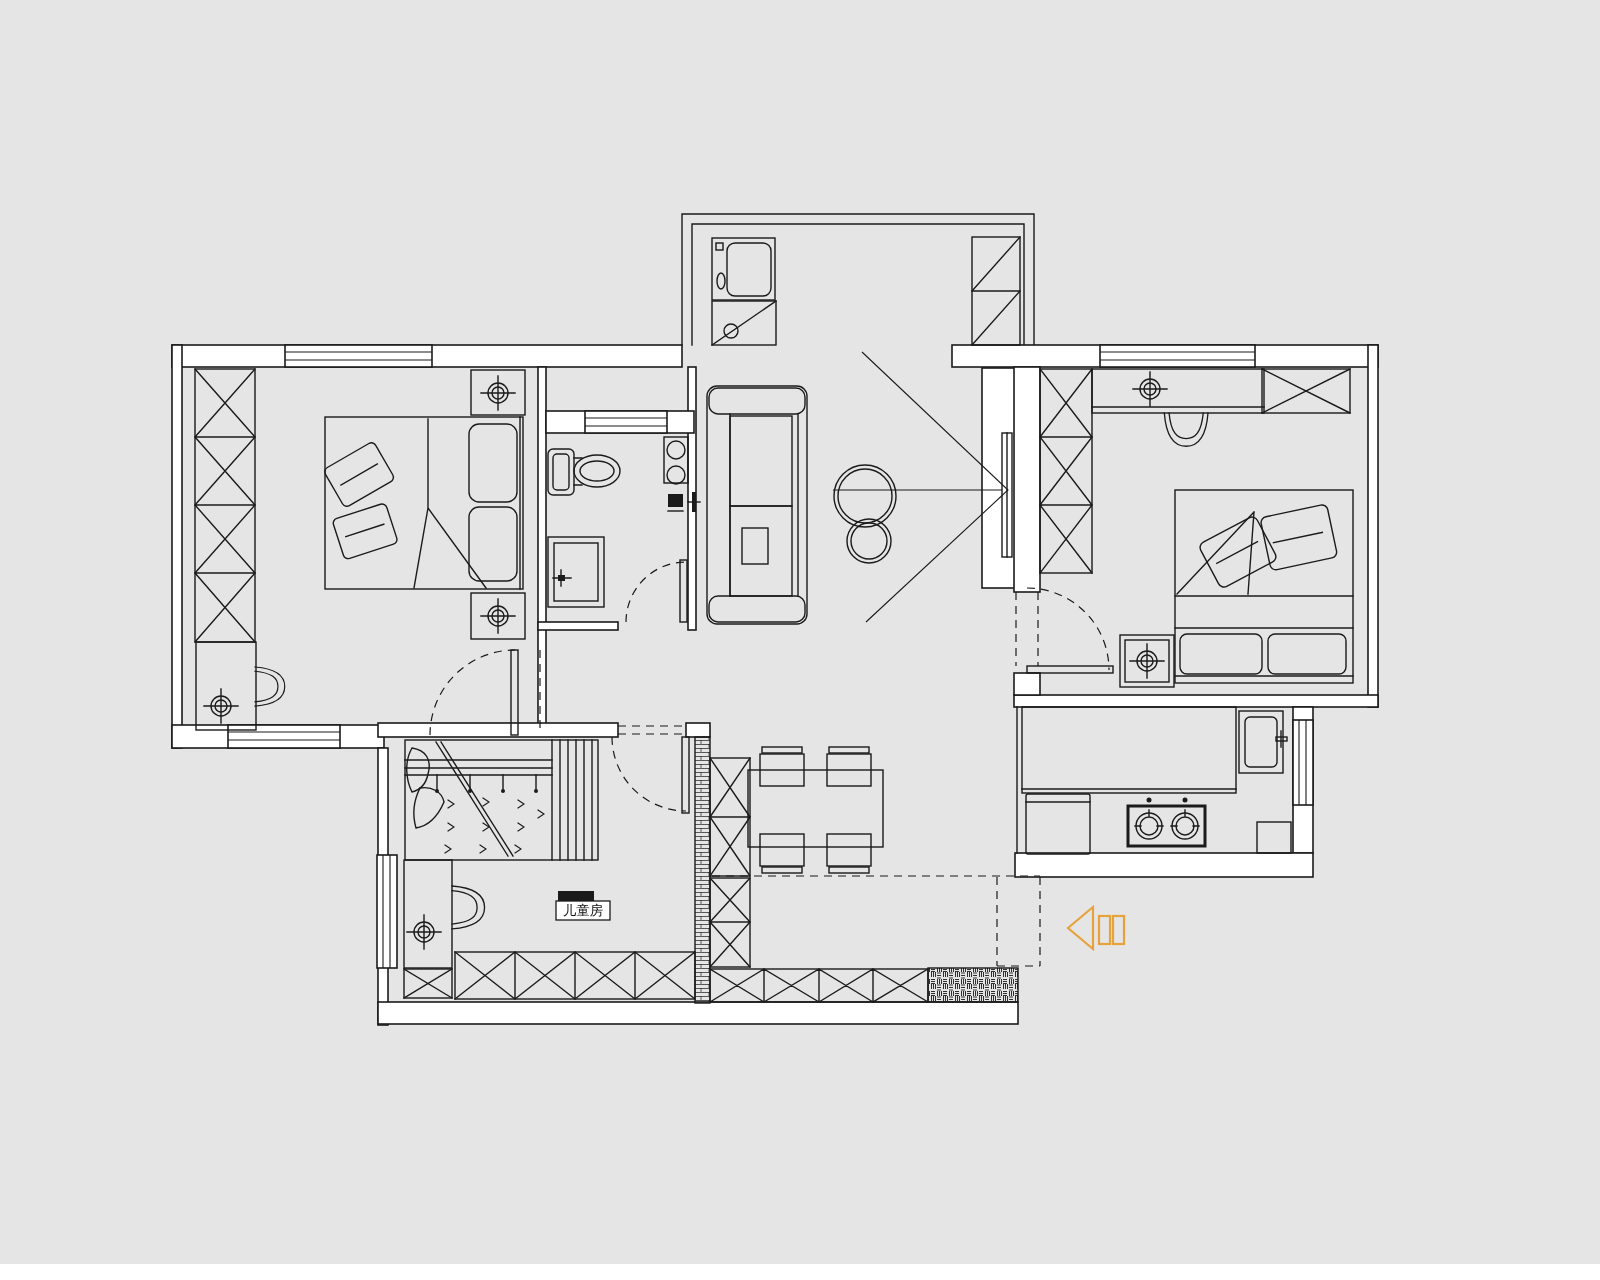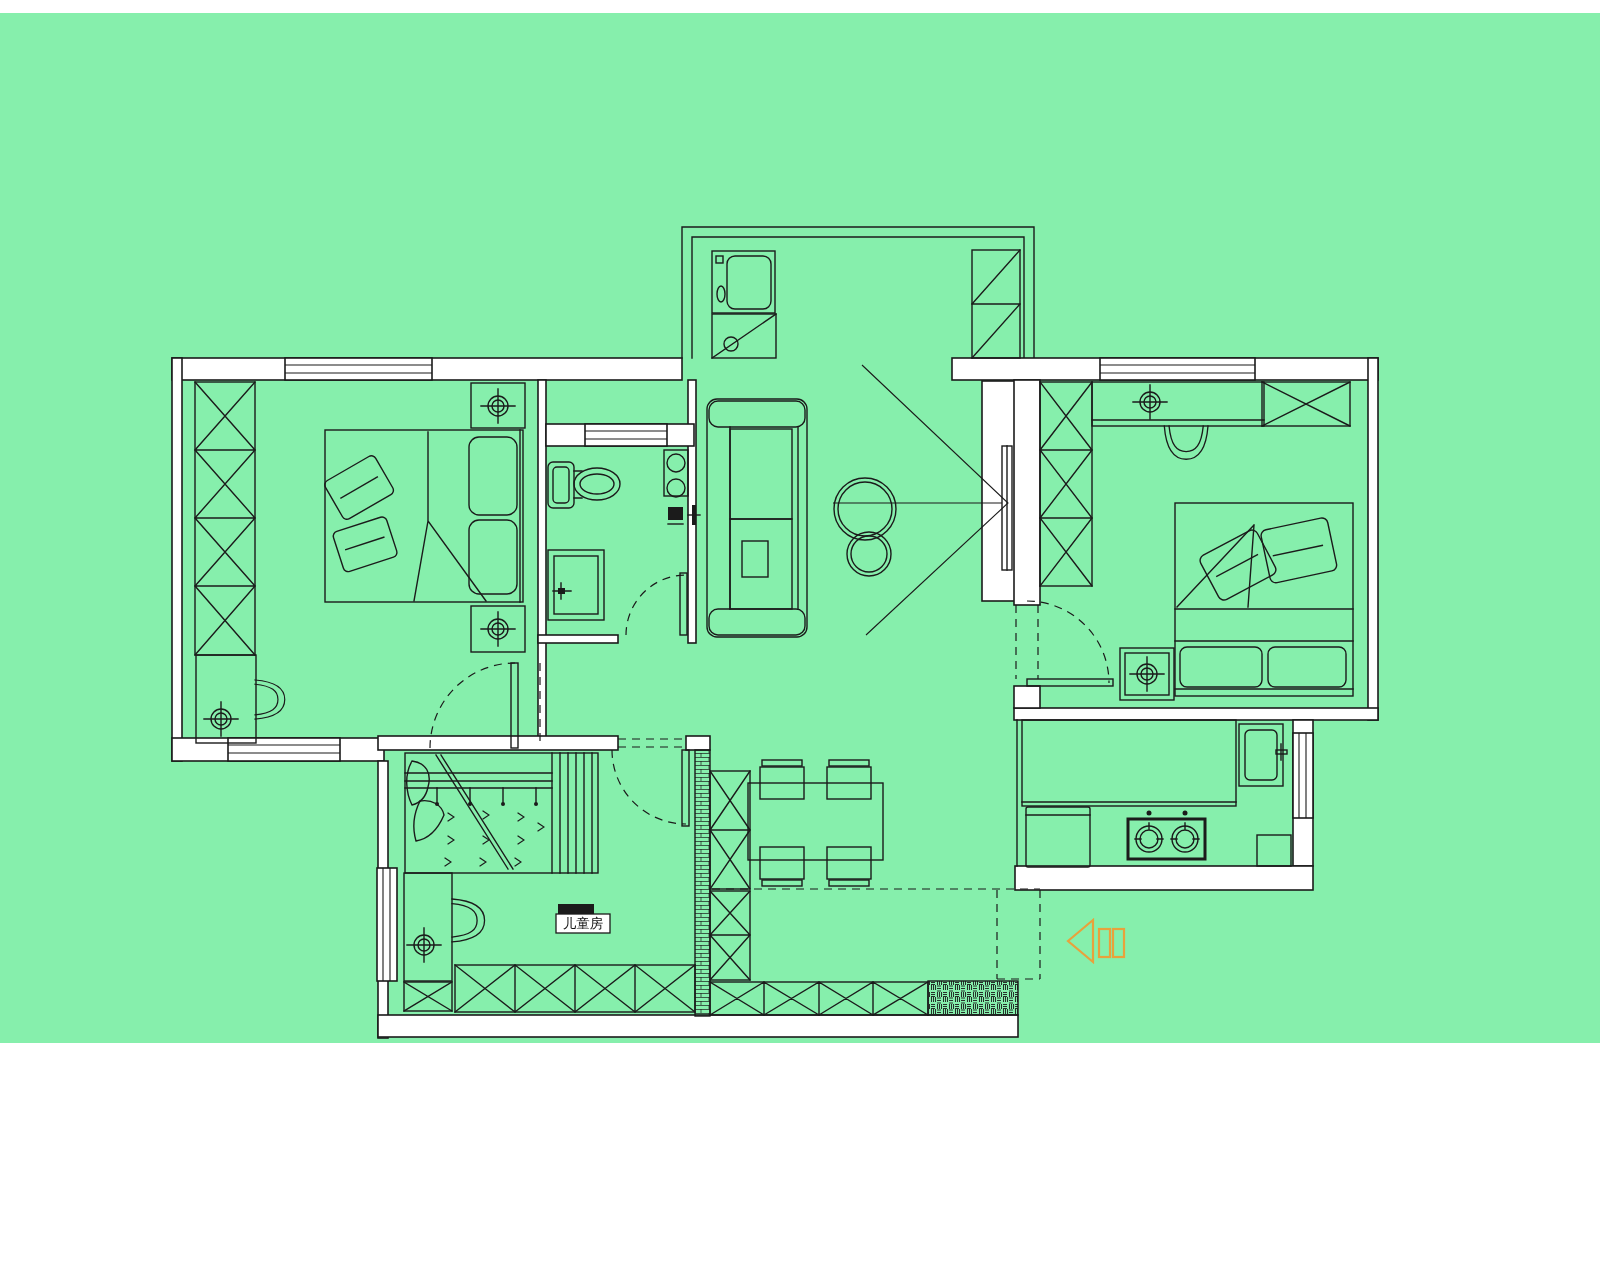"儿童房" .canvas { background: #86efac -> #e5e5e5; height: 1030px -> 1264px; margin-top: 13px -> none }
